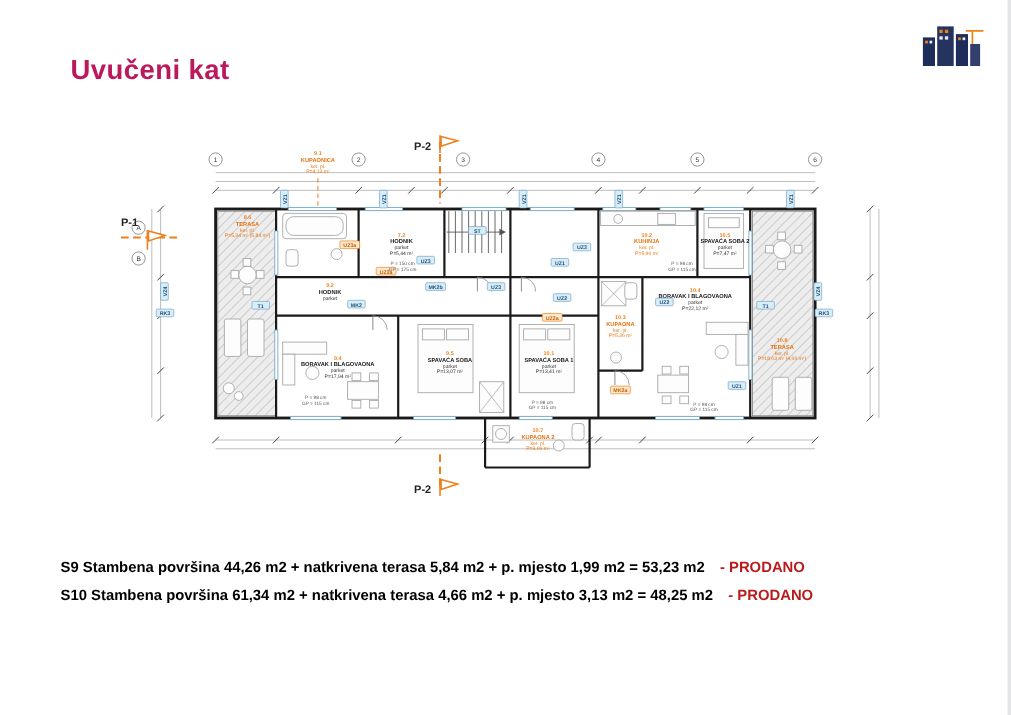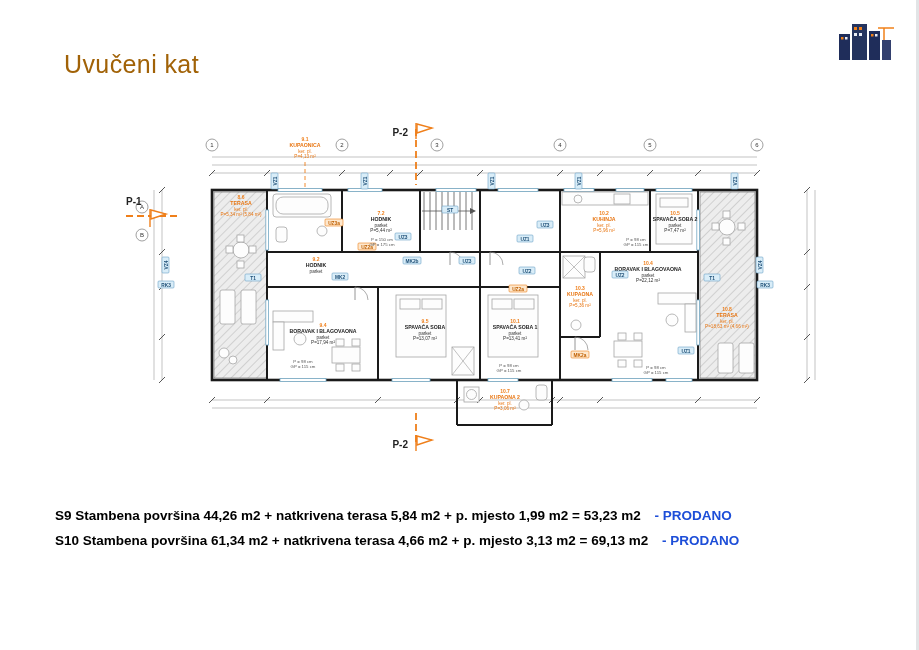"Uvučeni kat" .title { color: #a16207 -> #be185d; font-weight: normal -> bold }
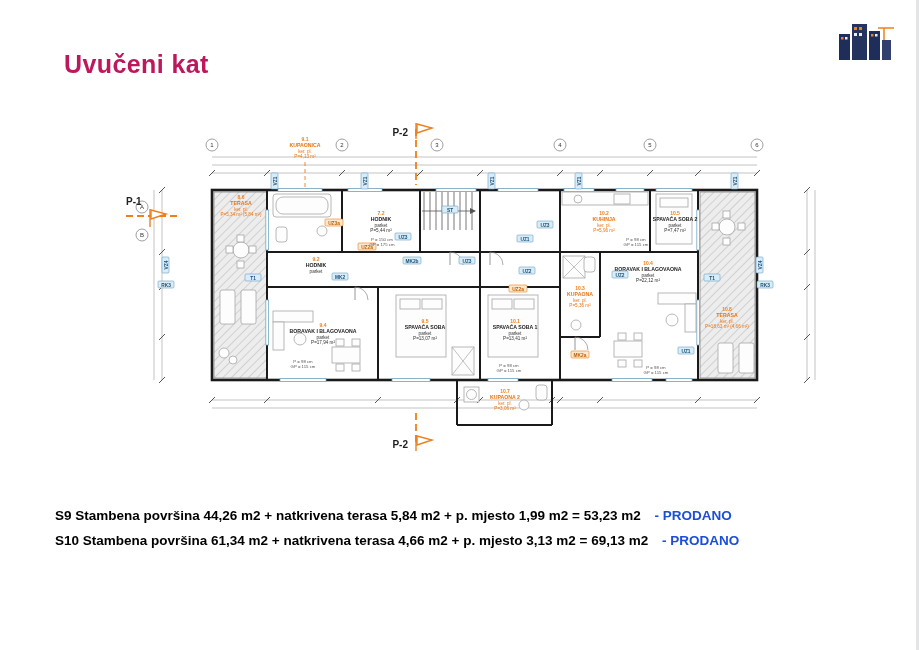"P-2" .plan-wrap { left: 120px -> 104px }
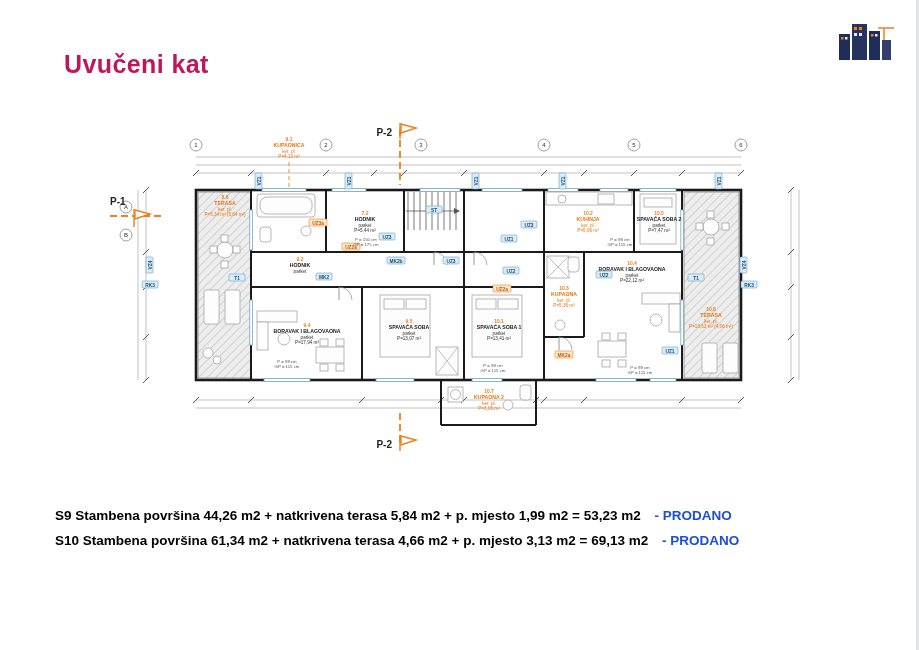"- PRODANO" .footer .sold { color: #1d4ed8 -> #b91c1c }
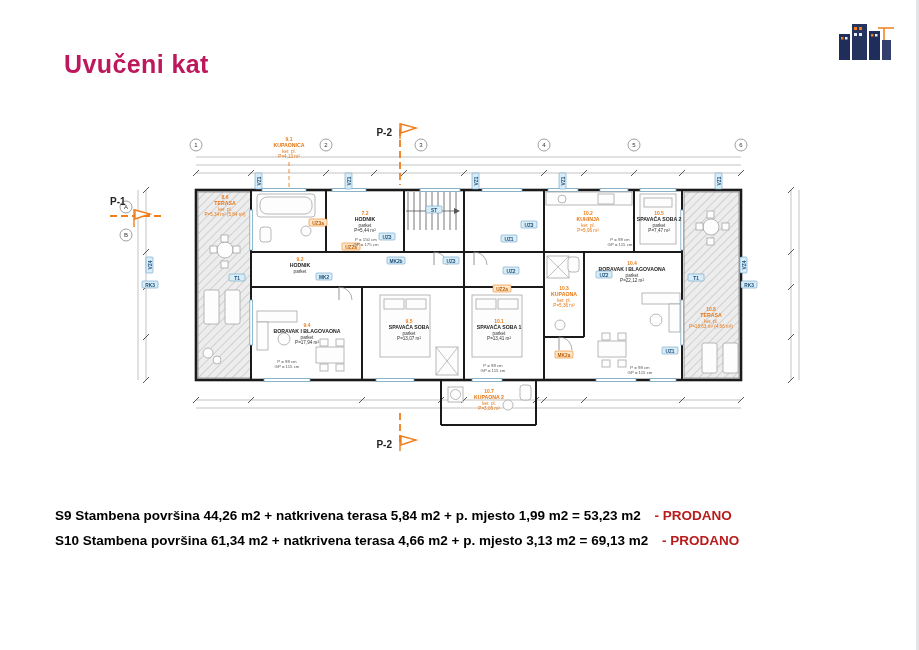"S10 Stambena površina 61,34 m2" span { text: 69,13 -> 48,25 }
